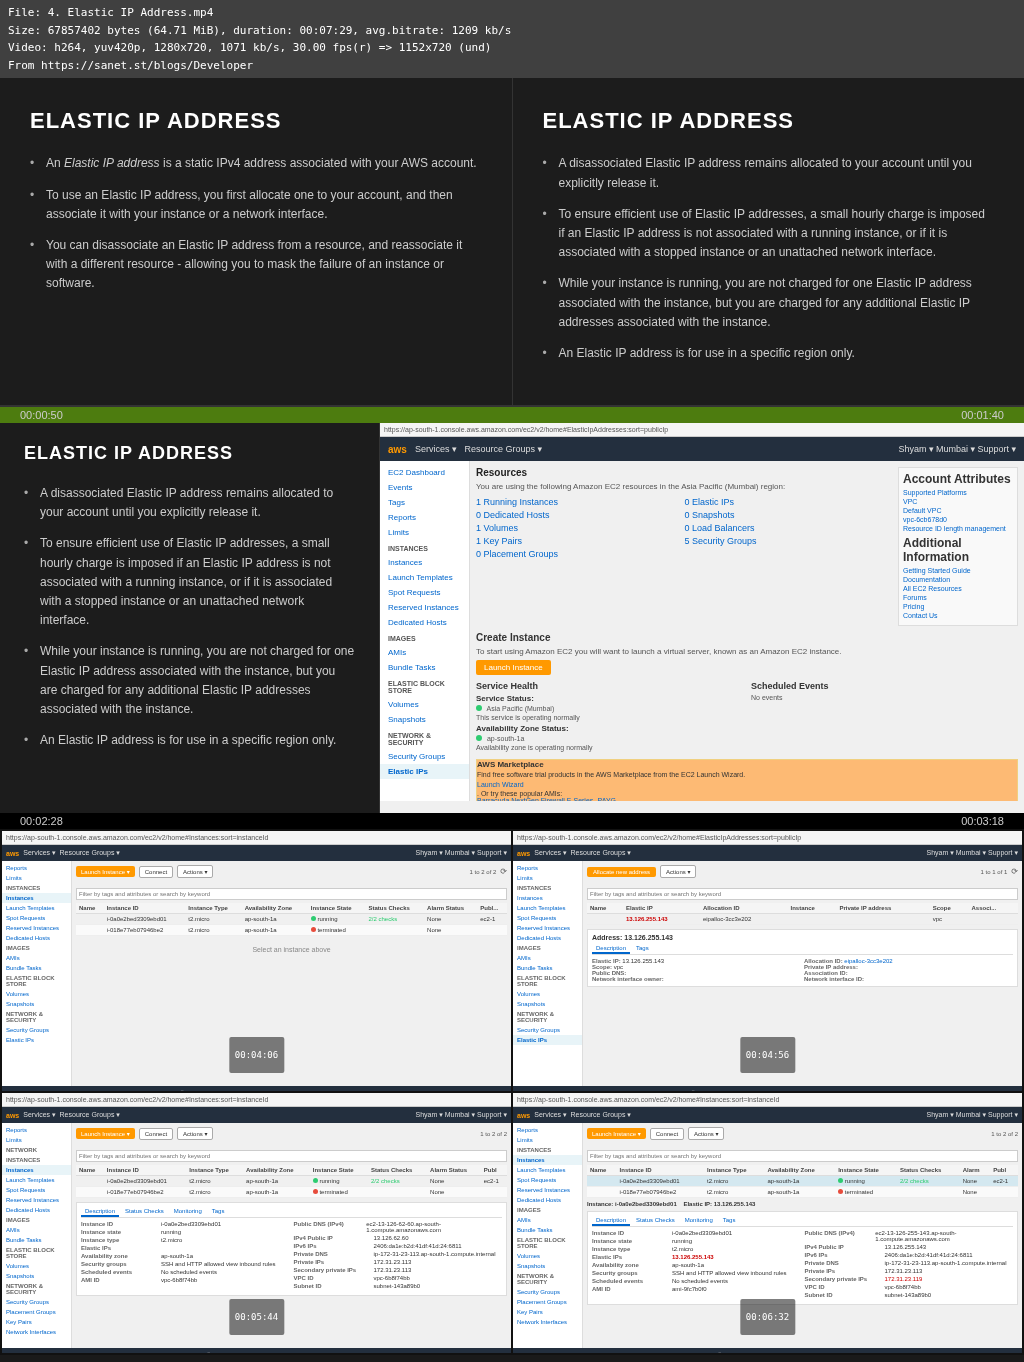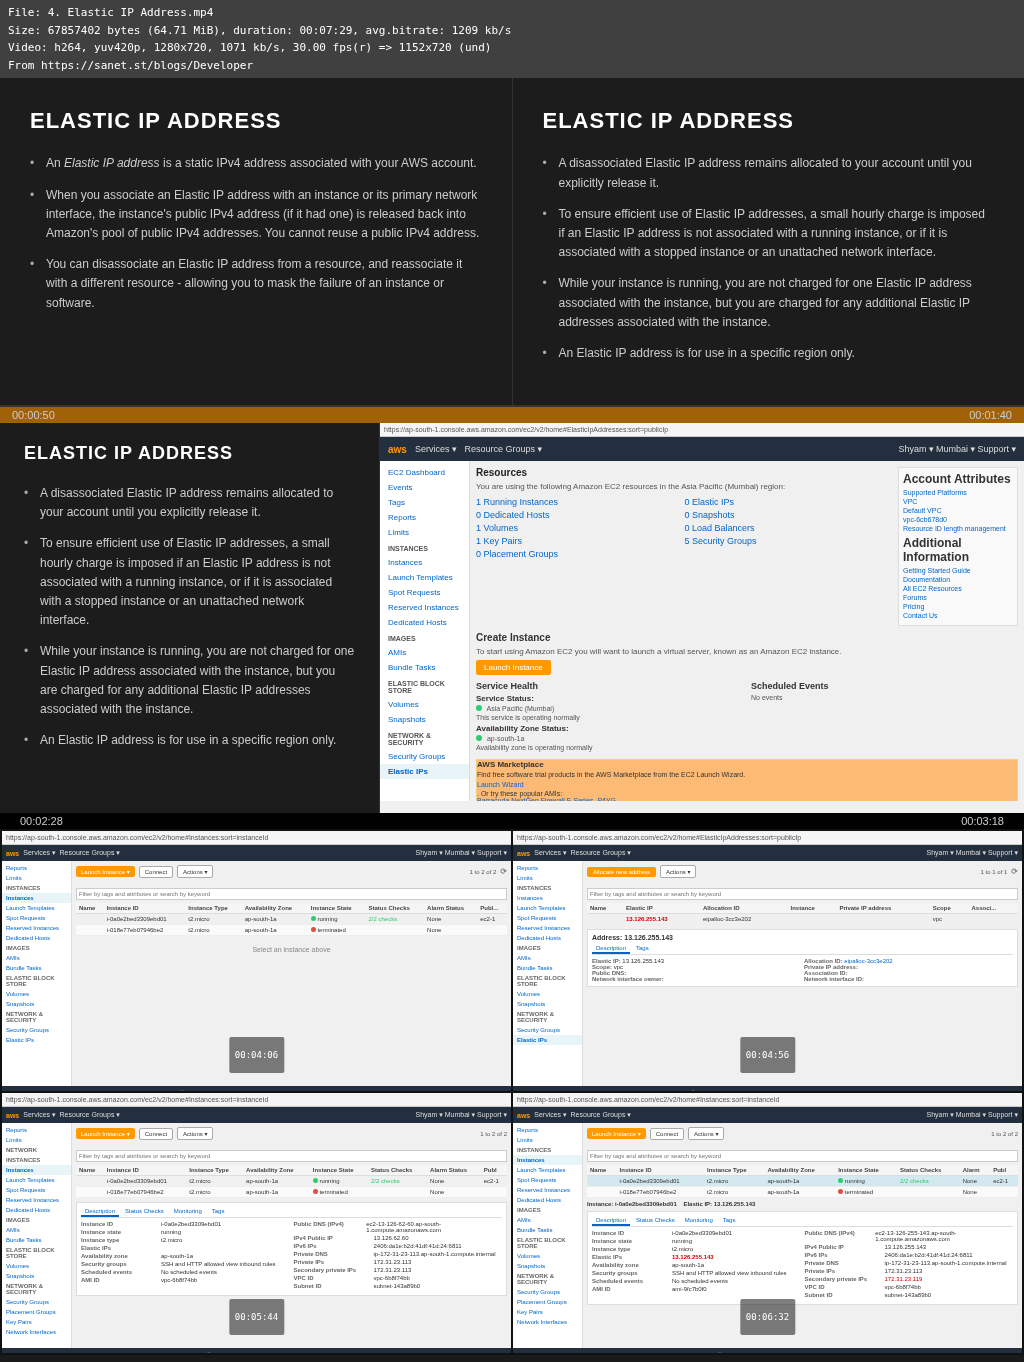"To use an Elastic IP" li { html: none -> <li>To use an Elastic IP address, you first allocate one to your account, and then associate it with your instance or a network interface.</li> }
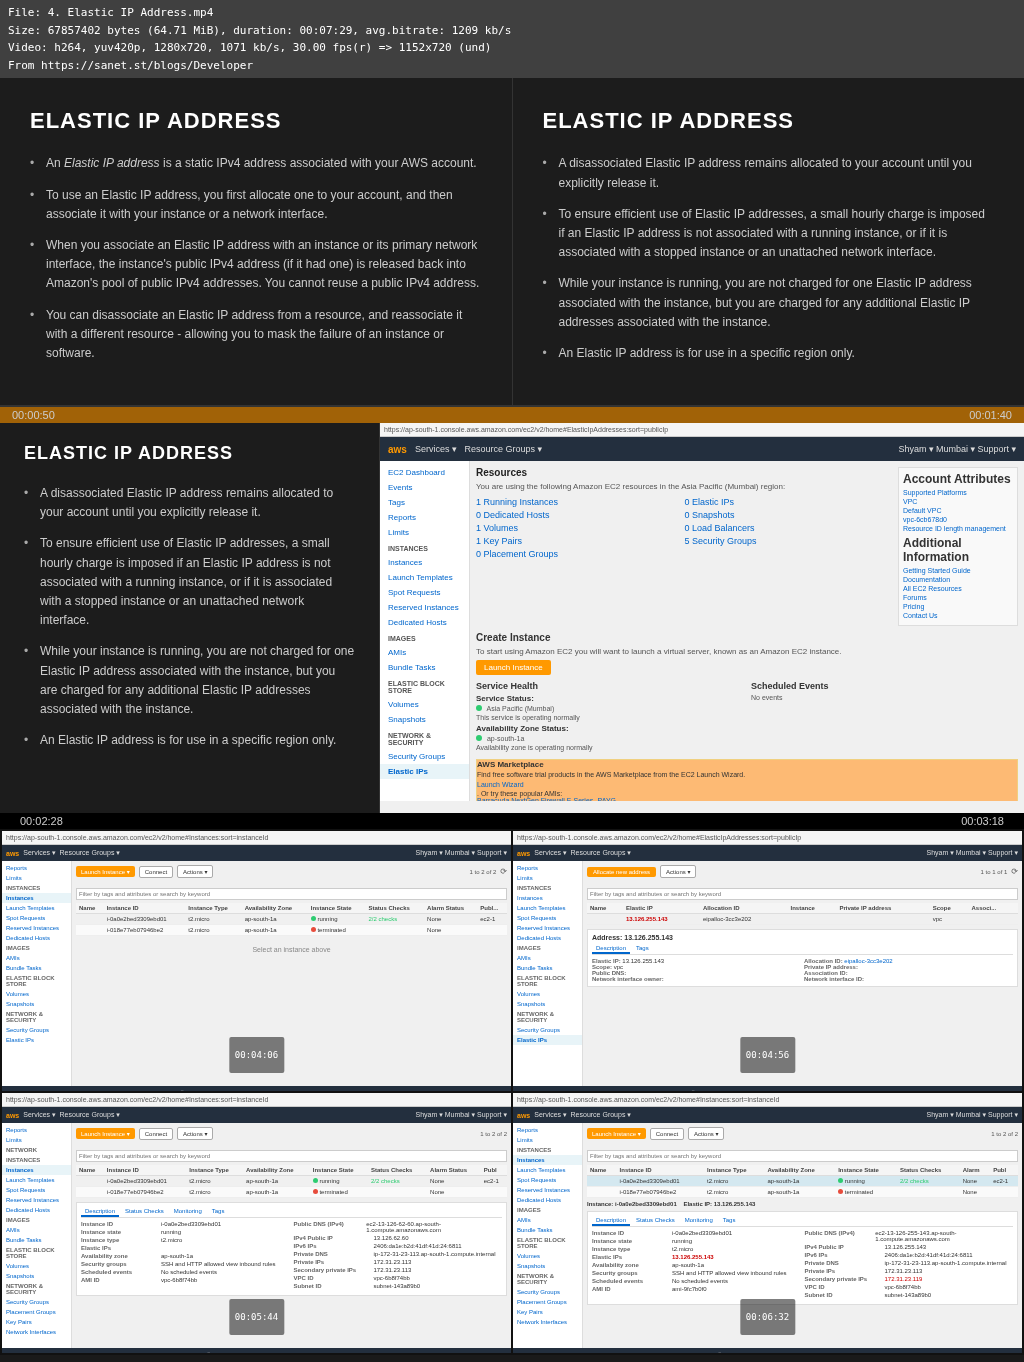"When you associate an Elastic" li { html: <li>When you associate an Elastic IP address with an instance or its primary network interface, the instance's public IPv4 address (if it had one) is released back into Amazon's pool of public IPv4 addresses. You cannot reuse a public IPv4 address.</li> -> none }
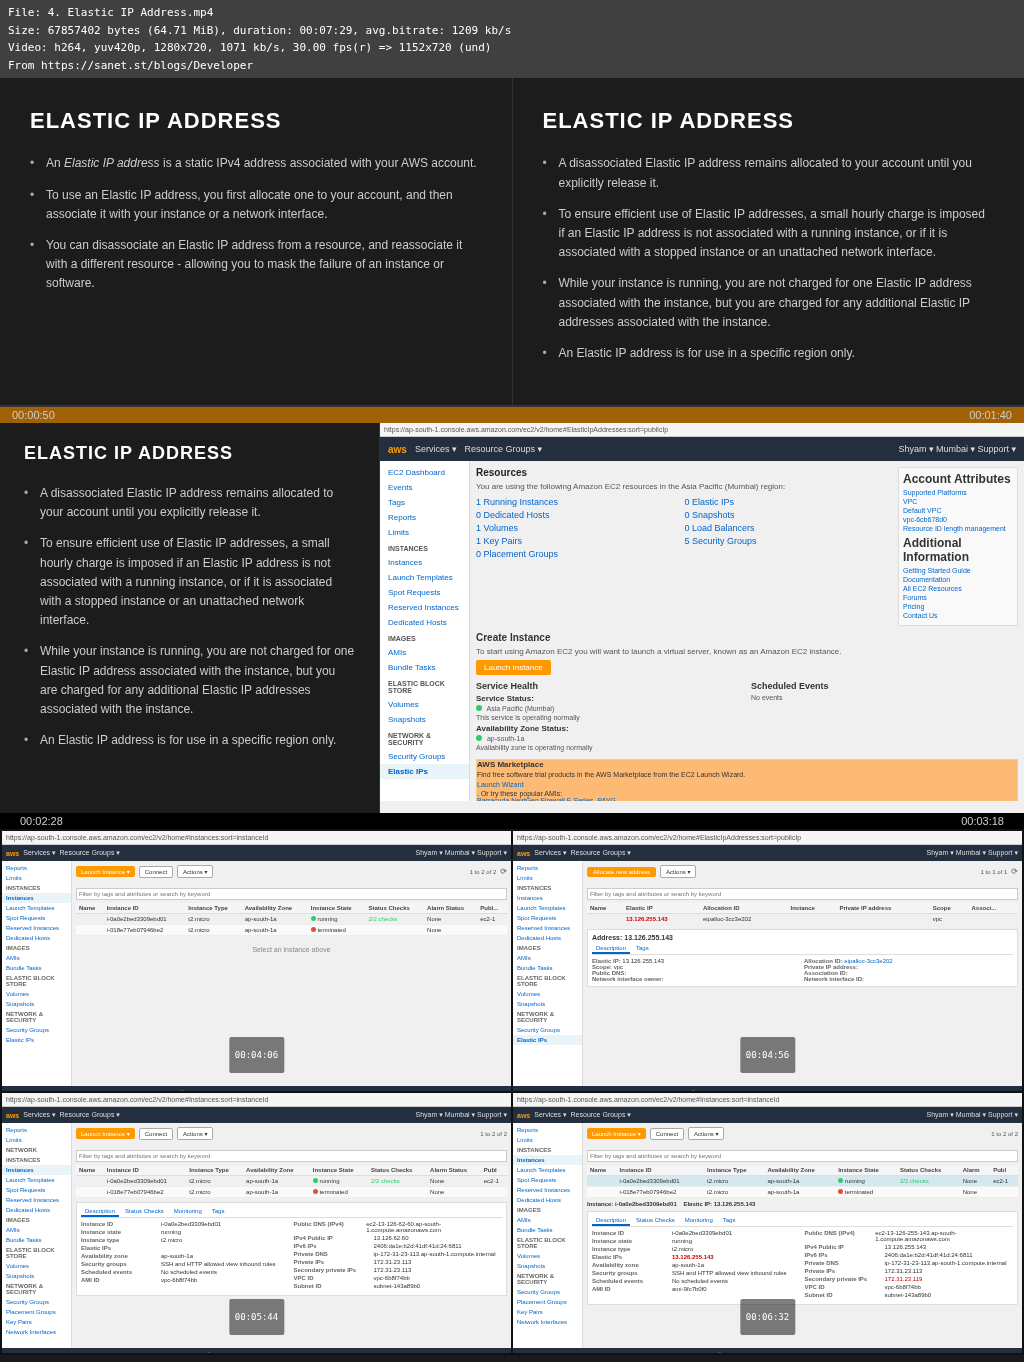"00:00:50" .timestamp-bar { background: #a16207 -> #4d7c0f; padding: 2px 12px -> 2px 20px }
